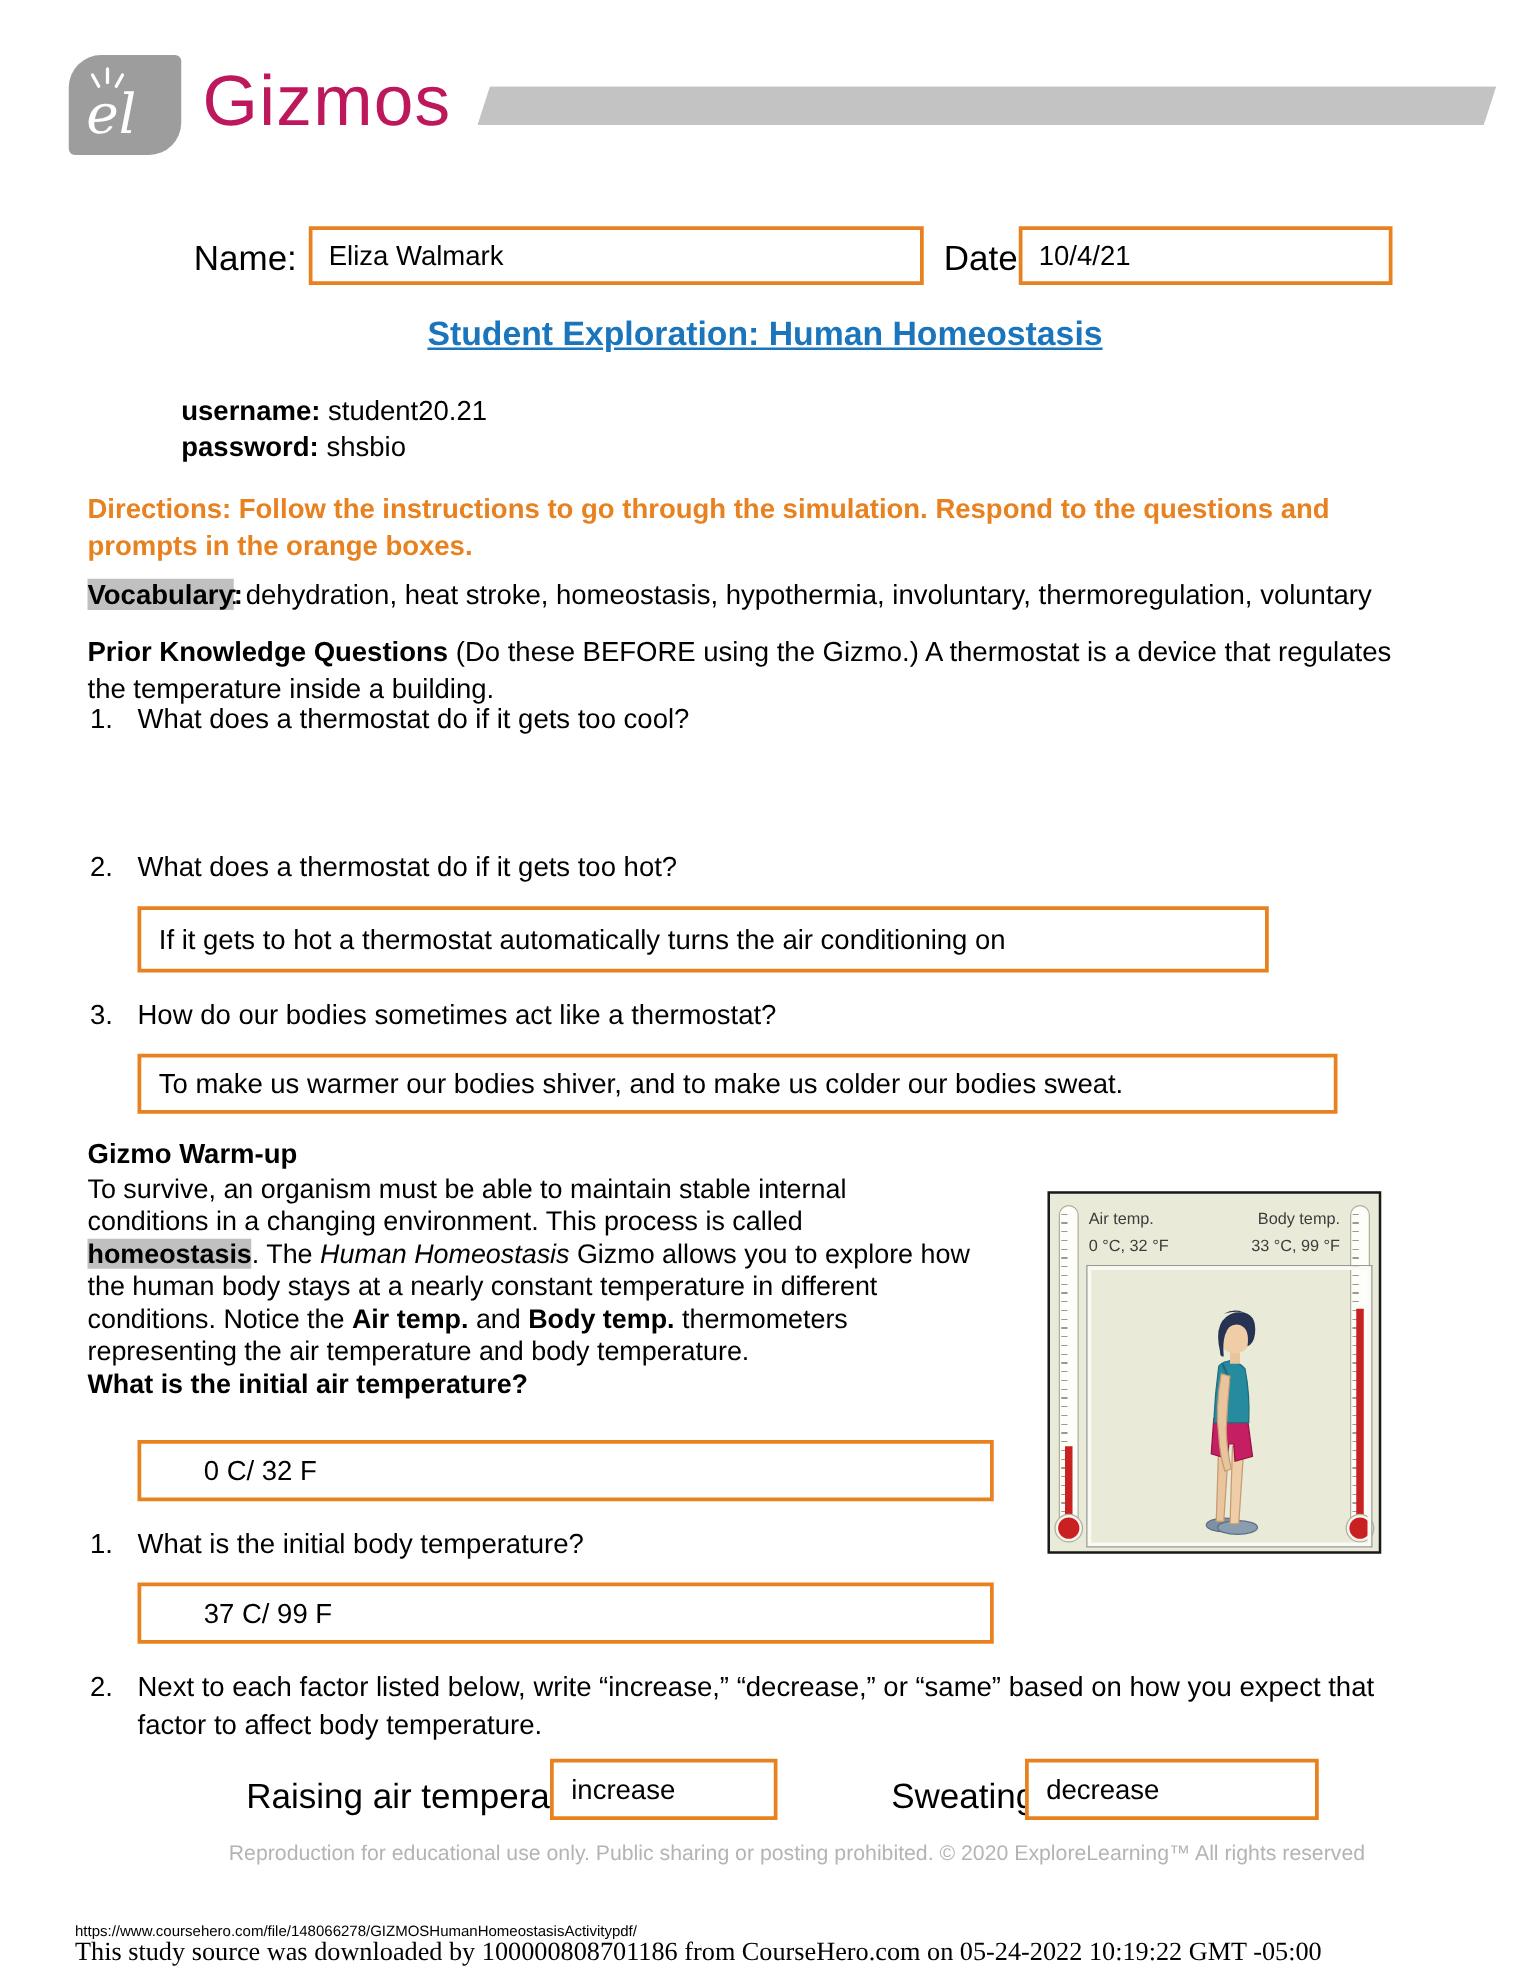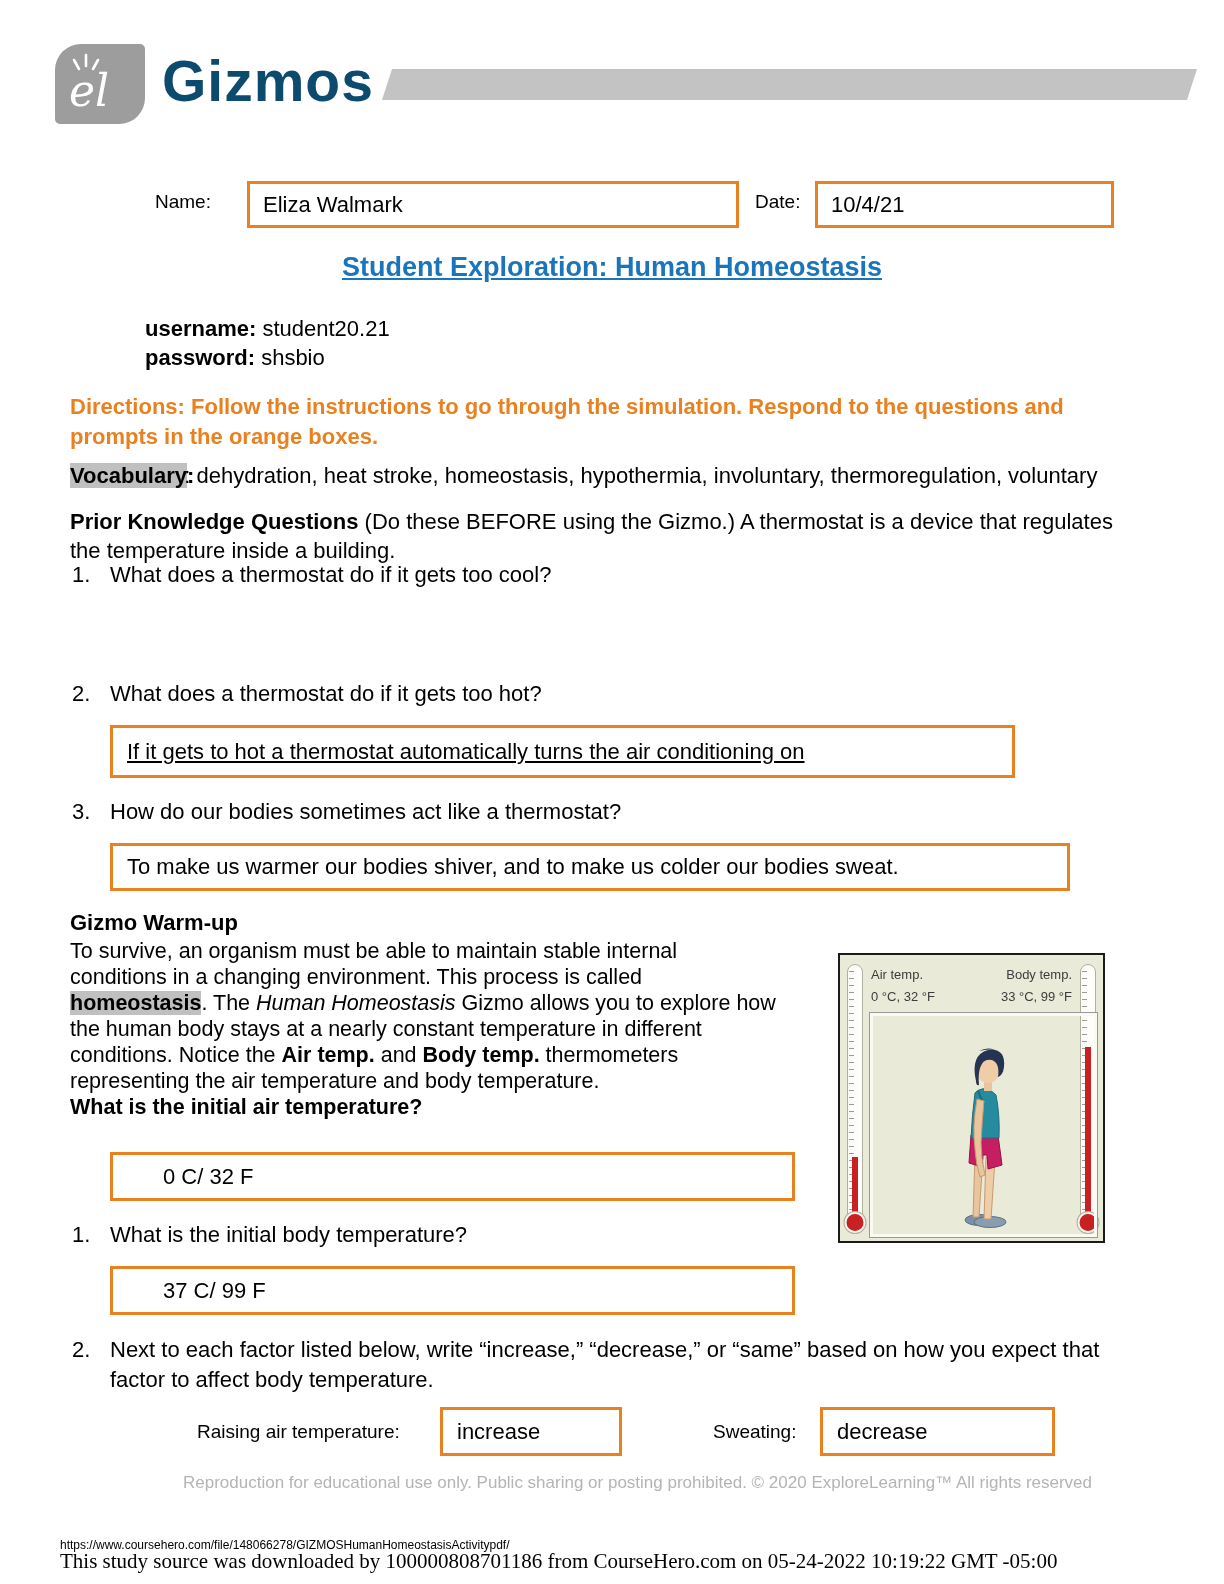"Gizmos" .wordmark { color: #0c4a6e -> #be185d; font-weight: bold -> normal }
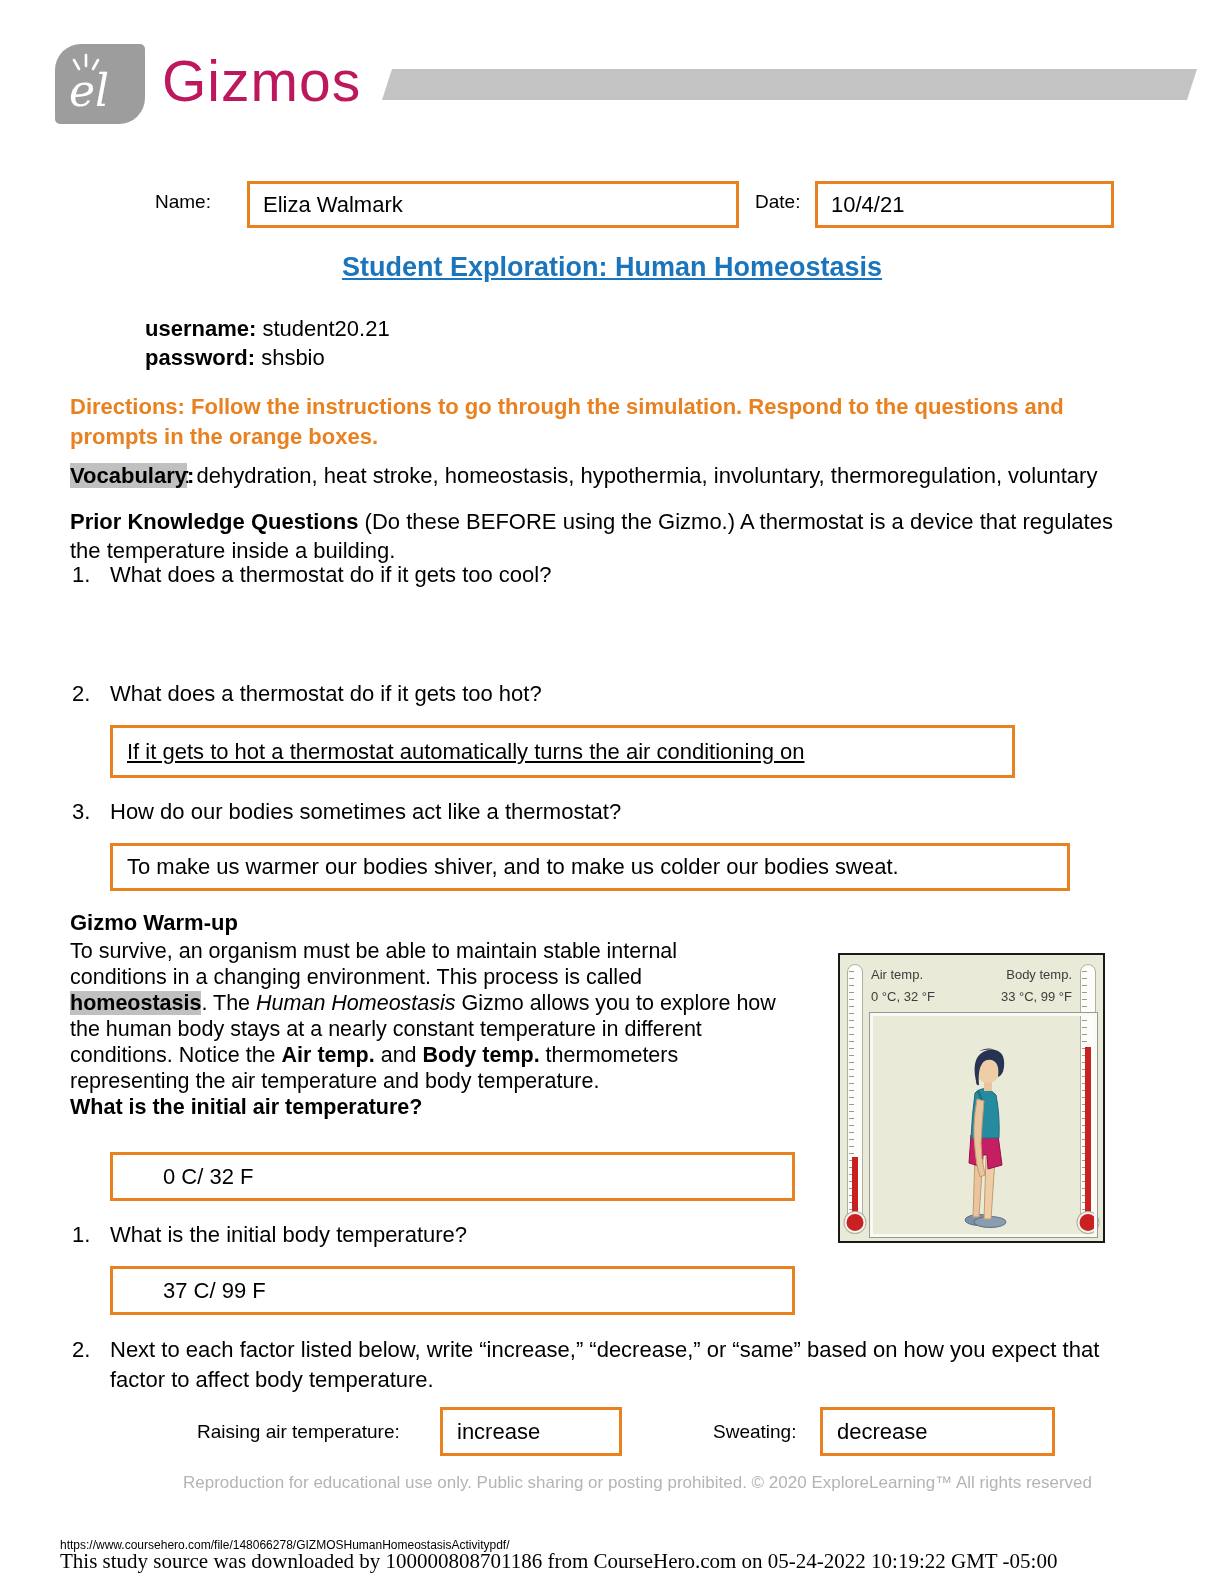"Name:" .lbl { font-size: 19px -> 28px }
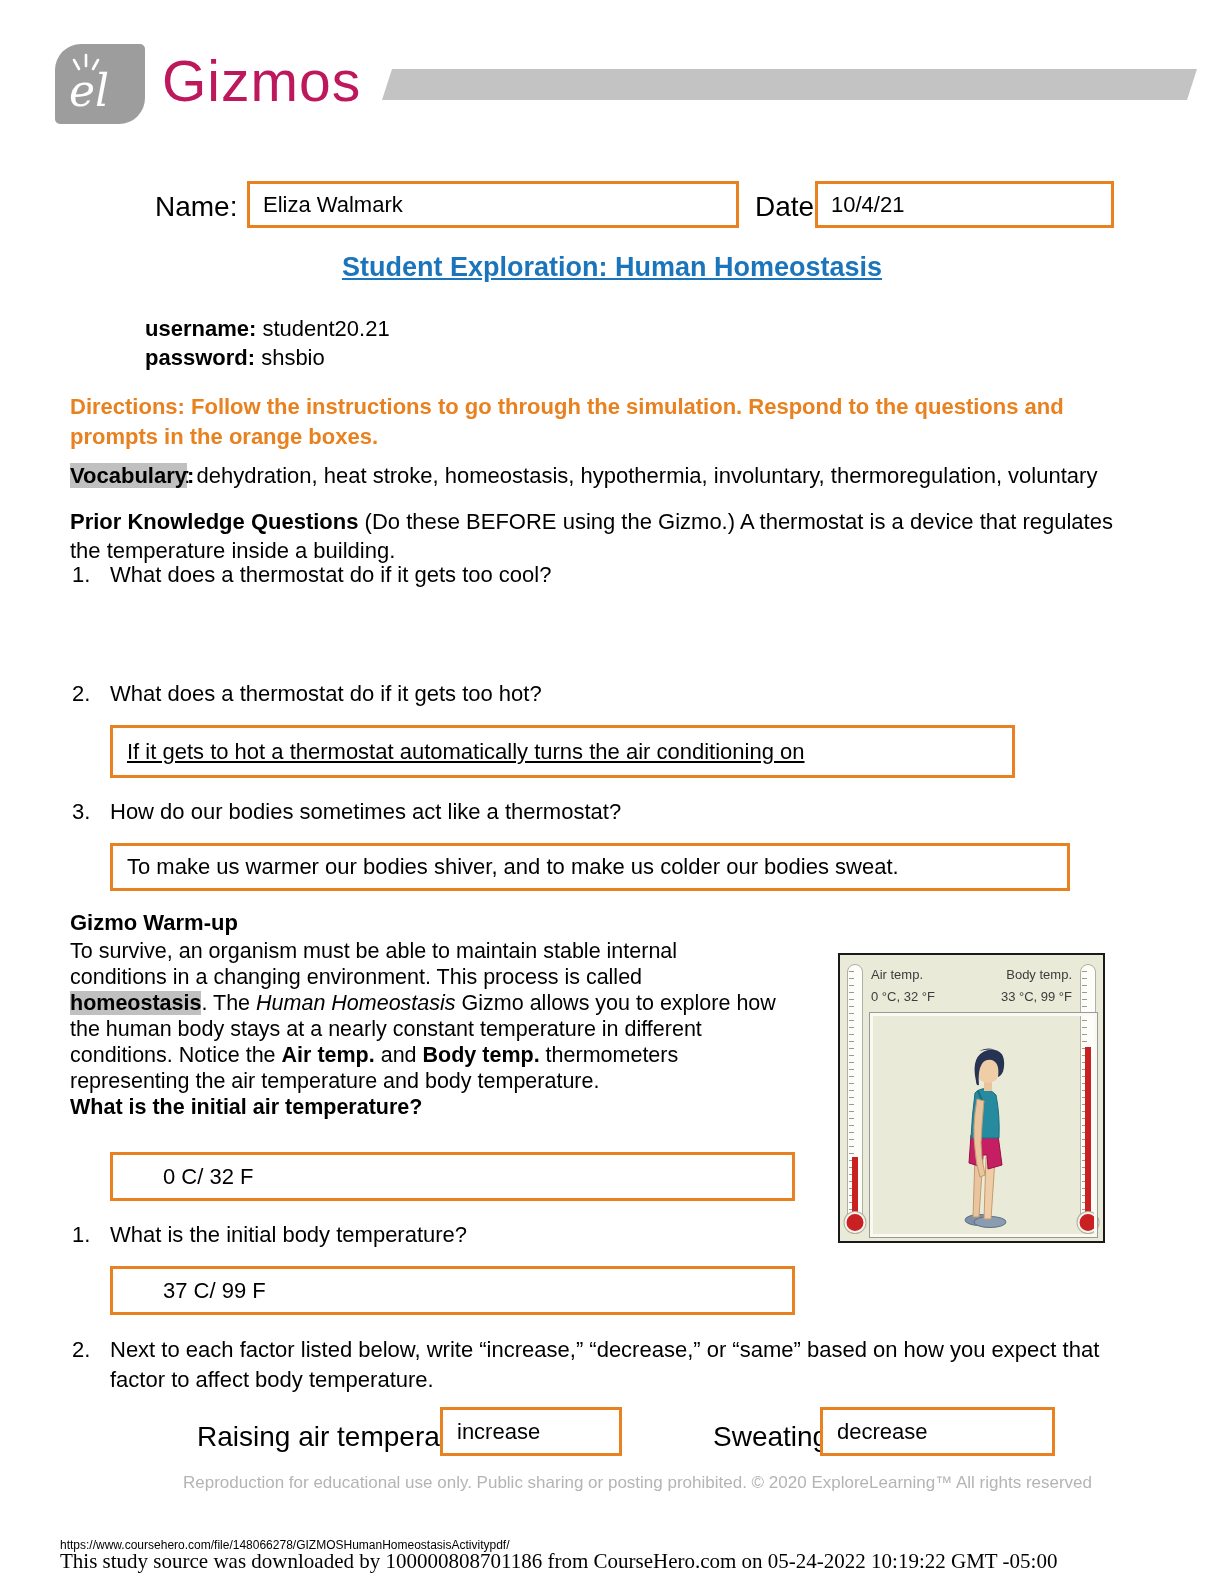"If it gets to hot" div.abox { text-decoration: underline -> none }
